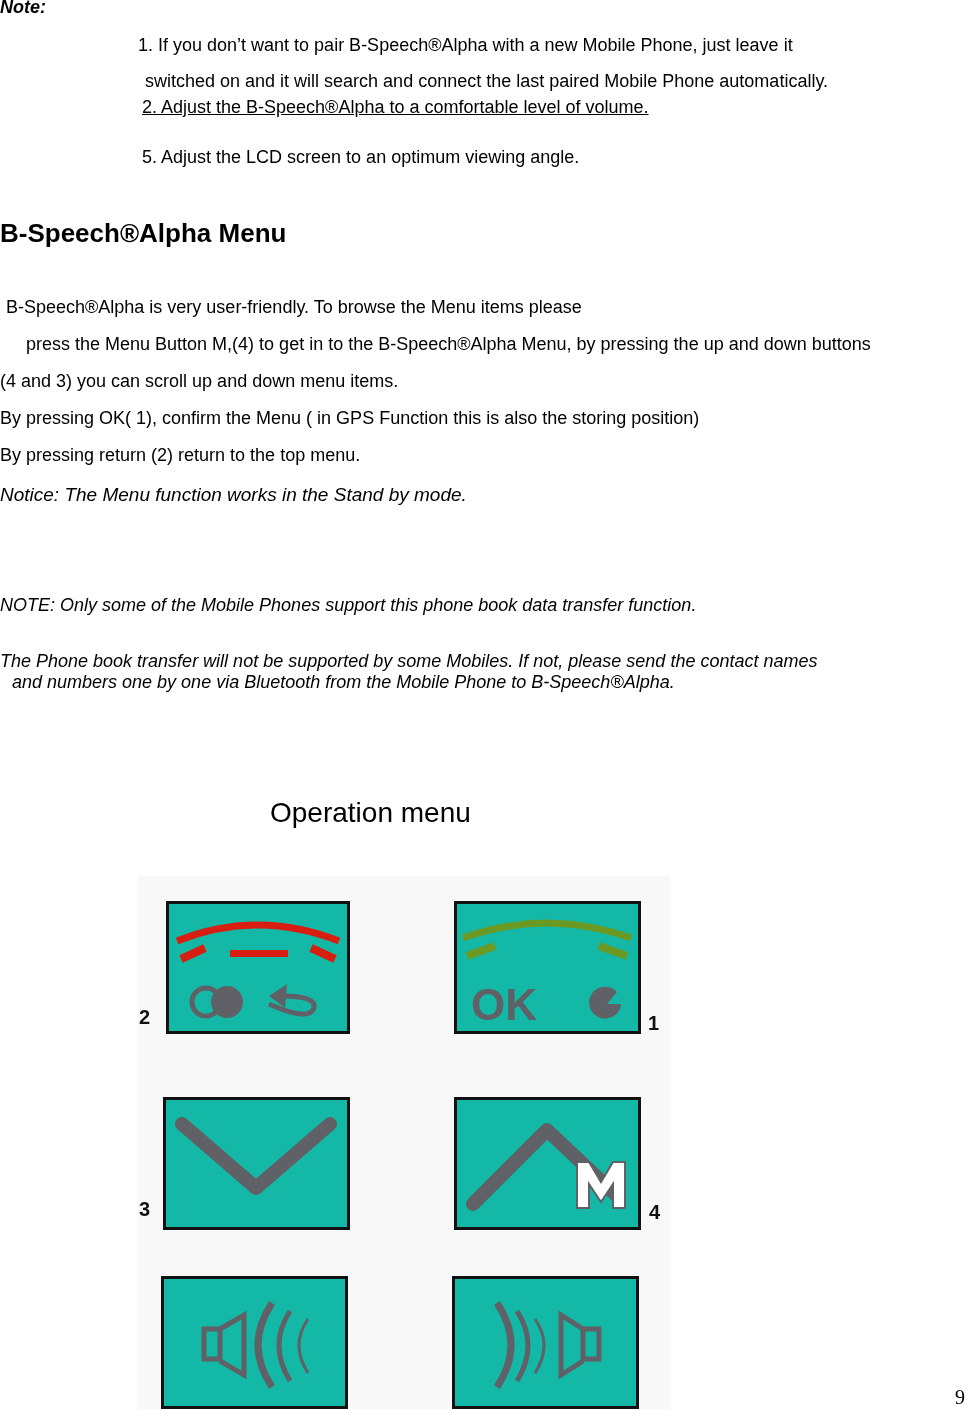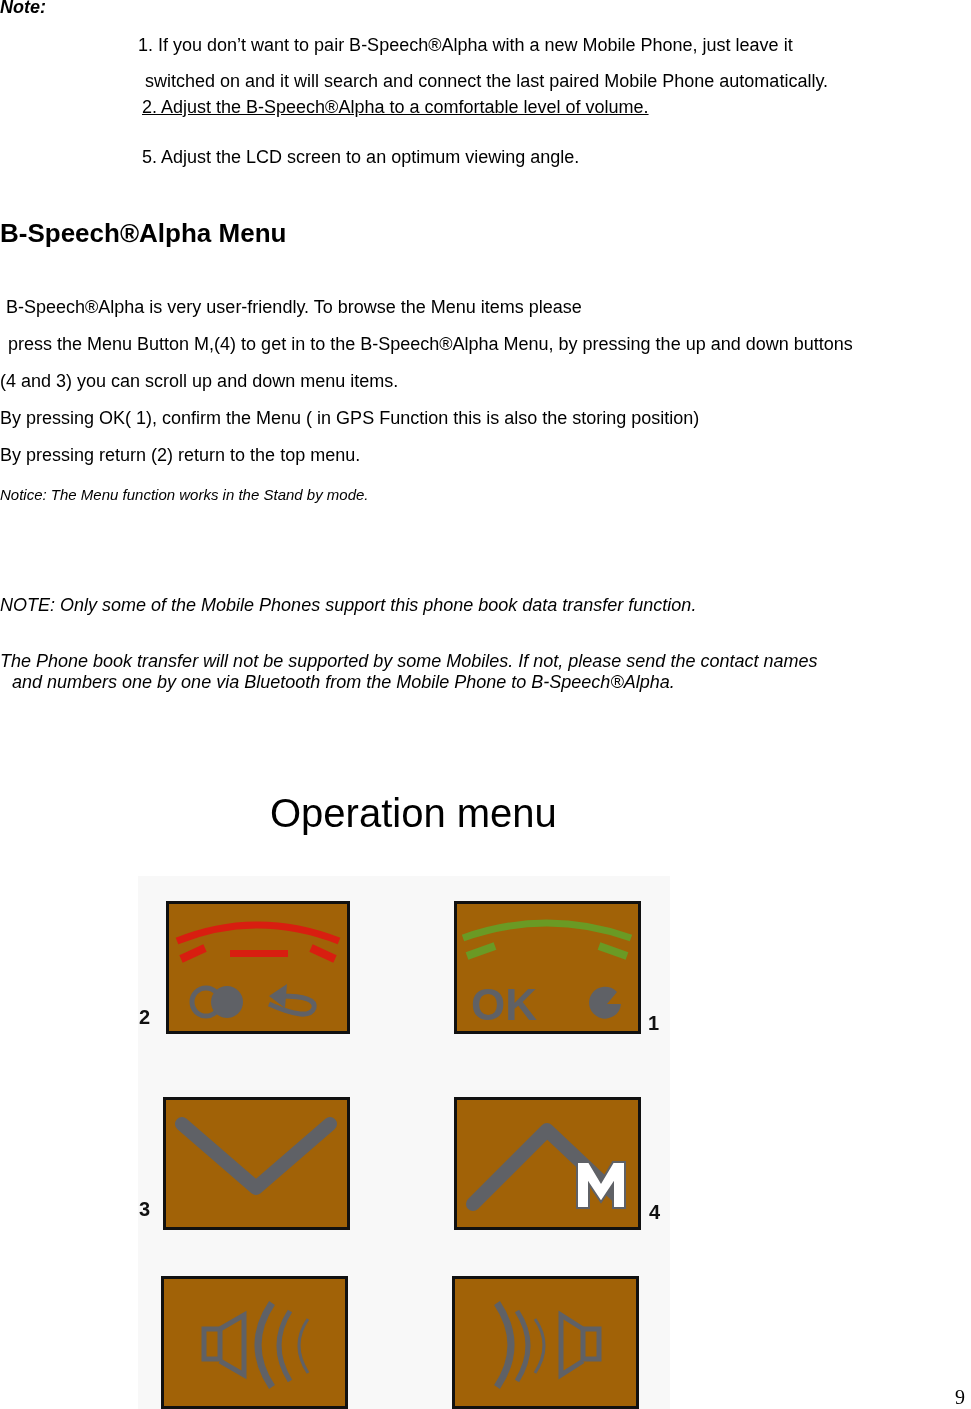"press the Menu Button M,(4)" div.t { left: 8px -> 0; padding-left: none -> 26px }
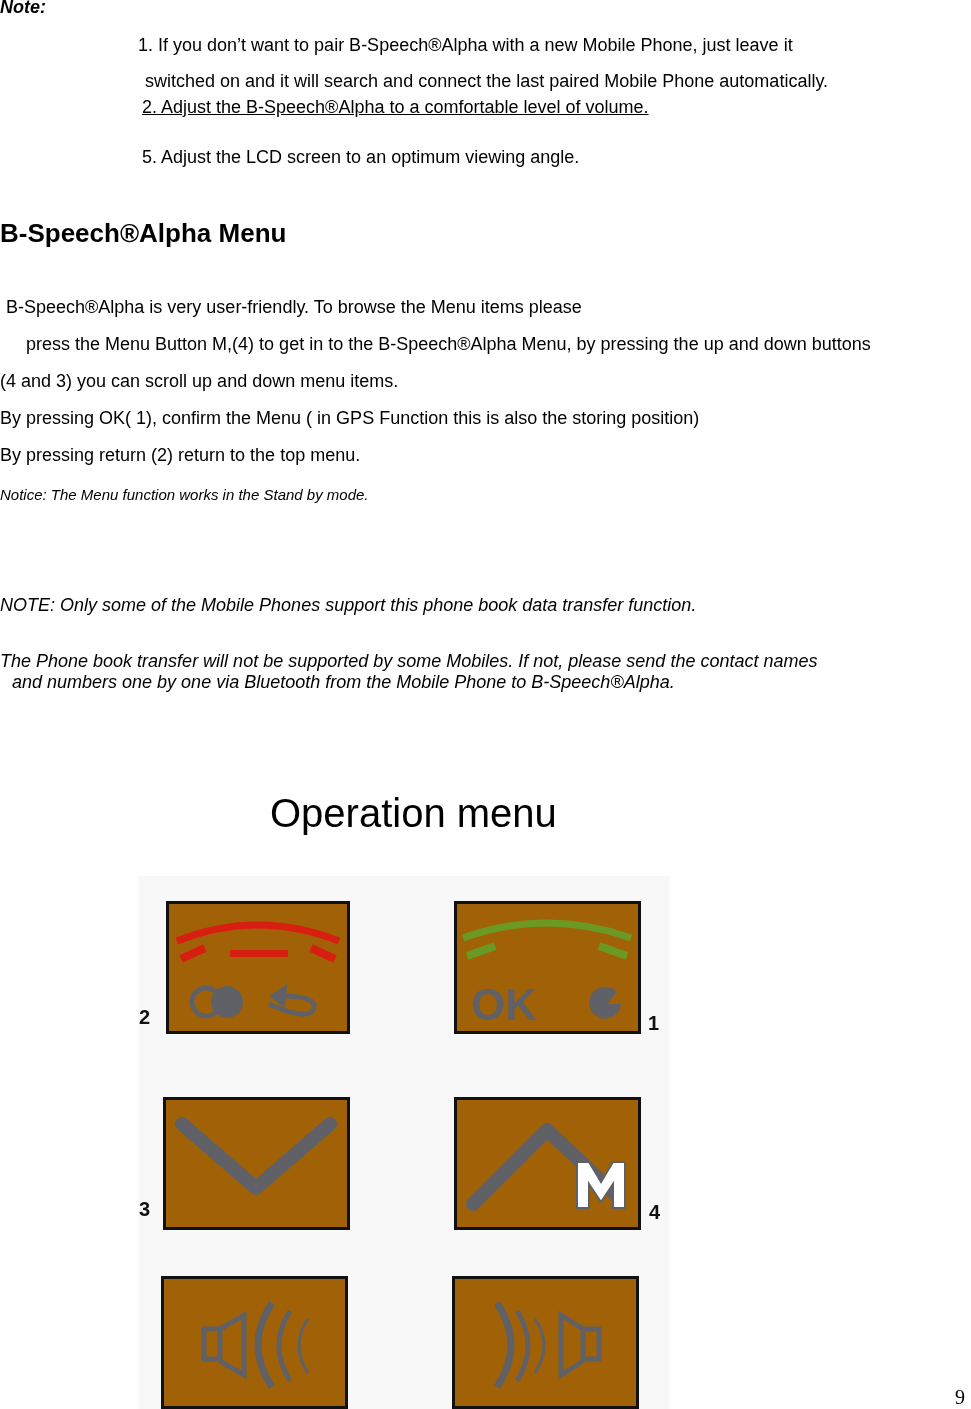"Notice: The Menu function works" div.t { font-size: 15px -> 19px }
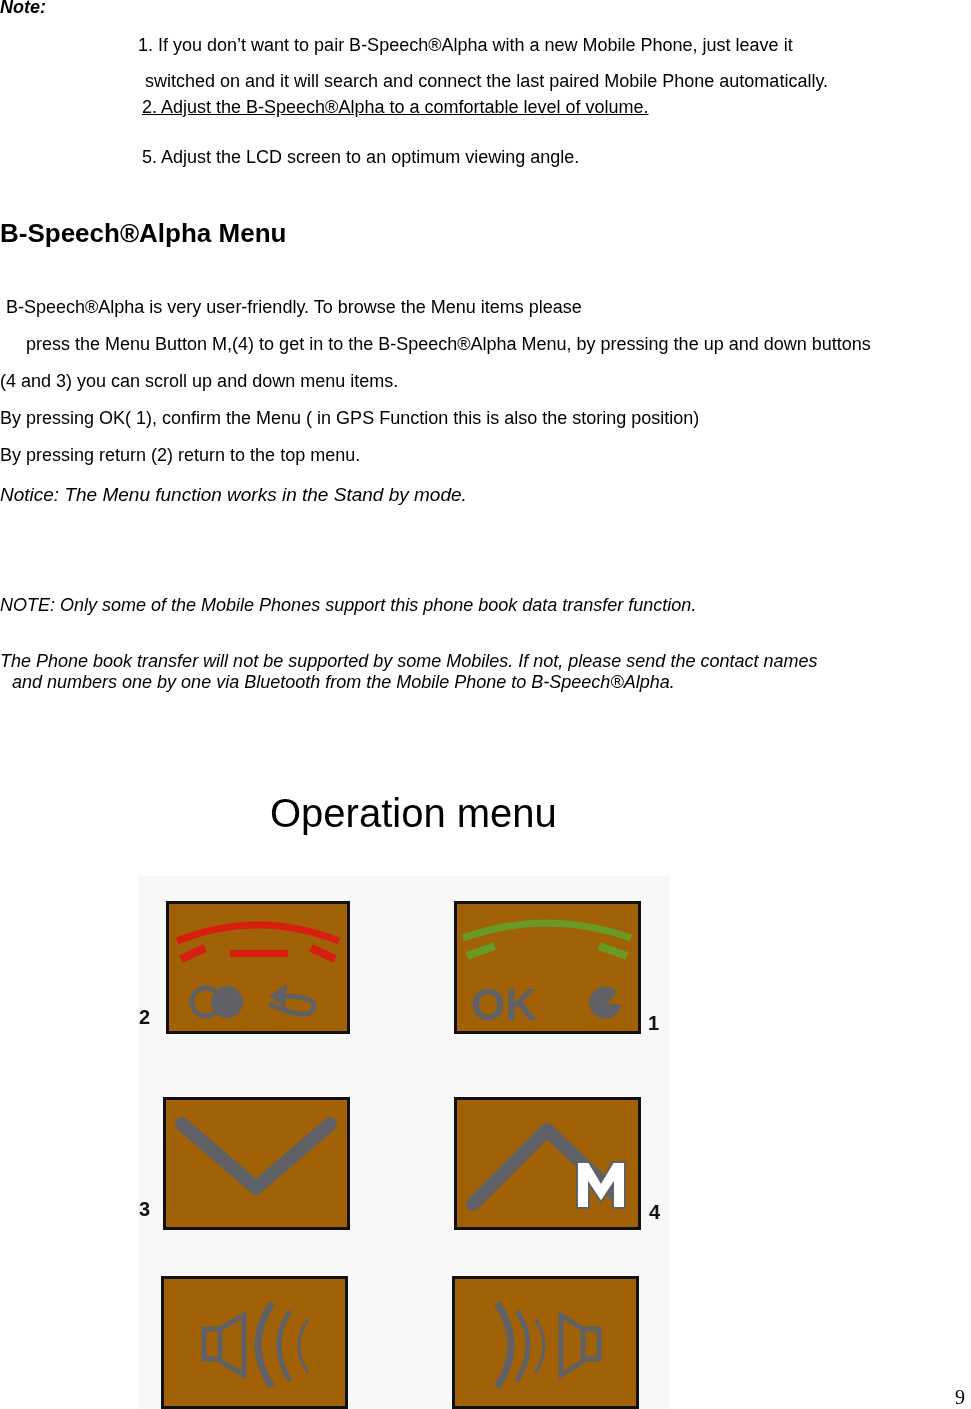"Operation menu" div.t { font-size: 40px -> 28px }
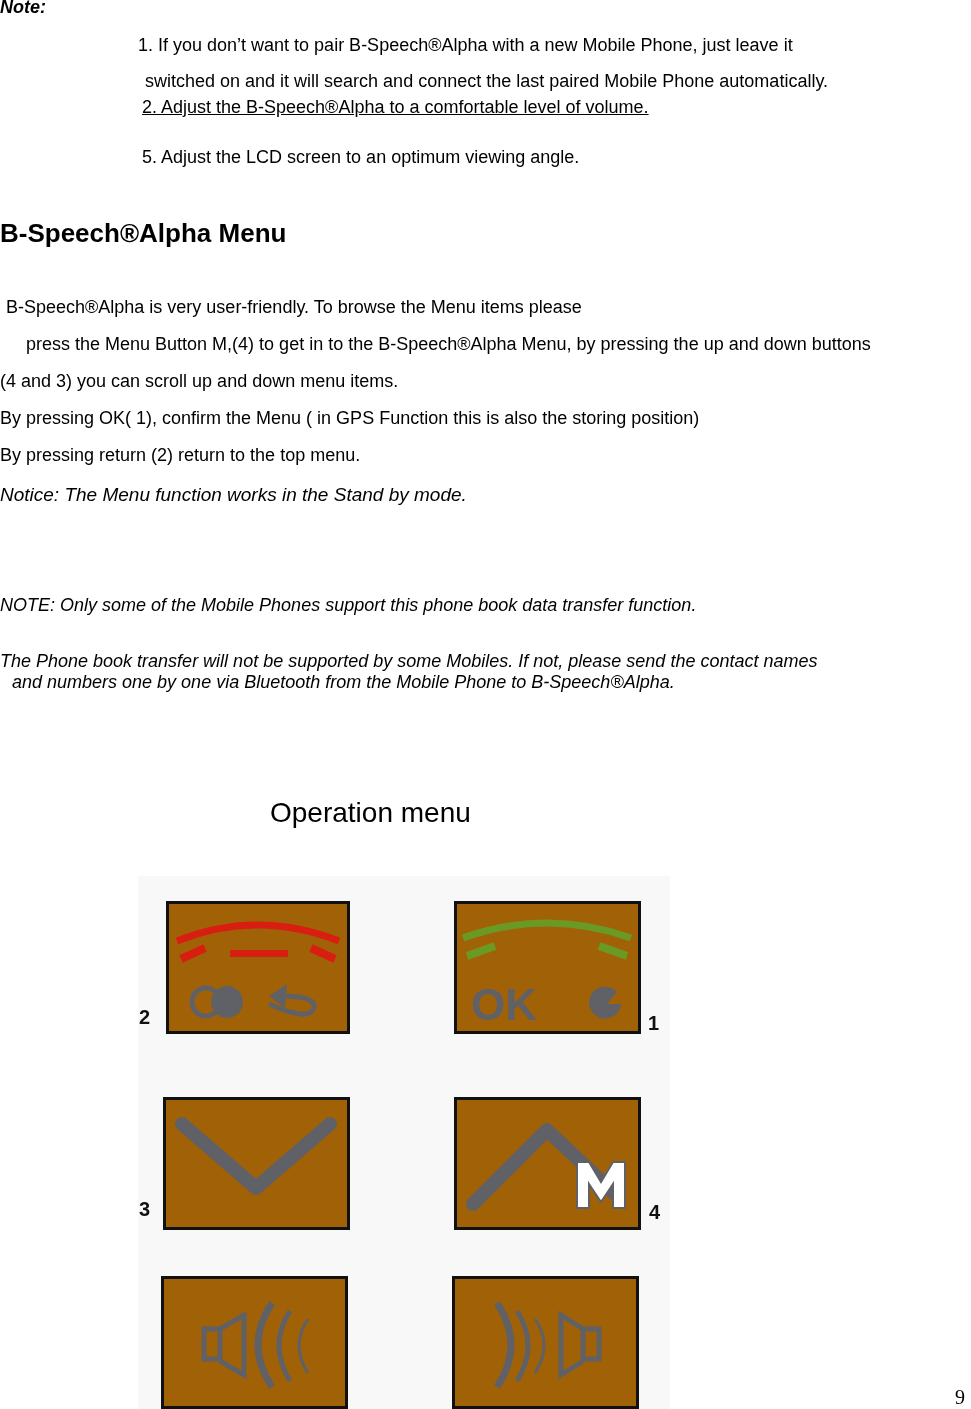"OK" .box { background: #a16207 -> #14b8a6 }
